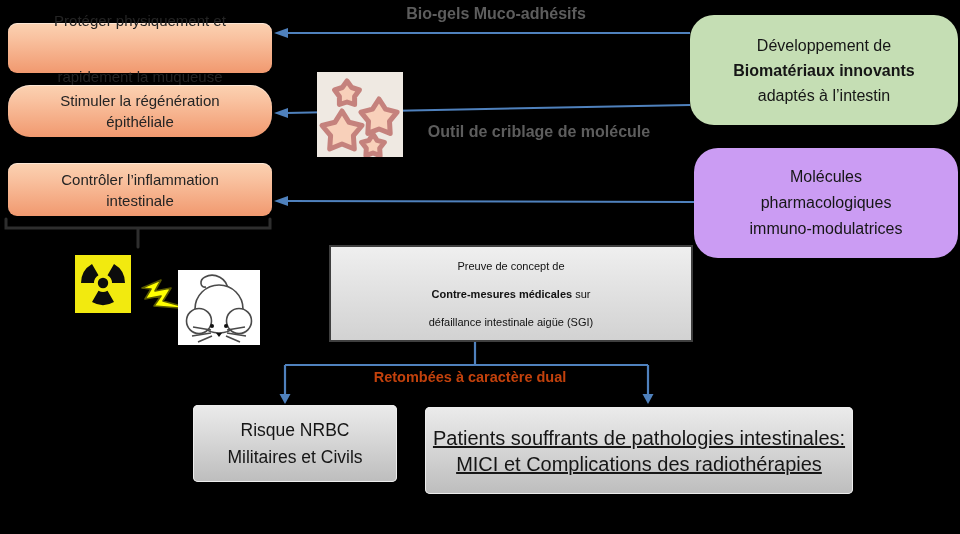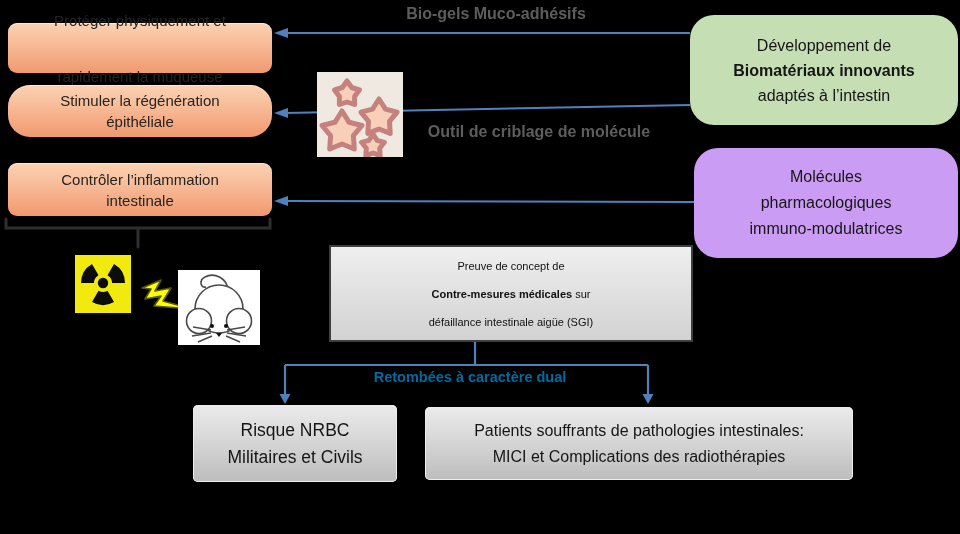"Retombées à caractère dual" .lbl-dual { color: #0369a1 -> #c2410c }
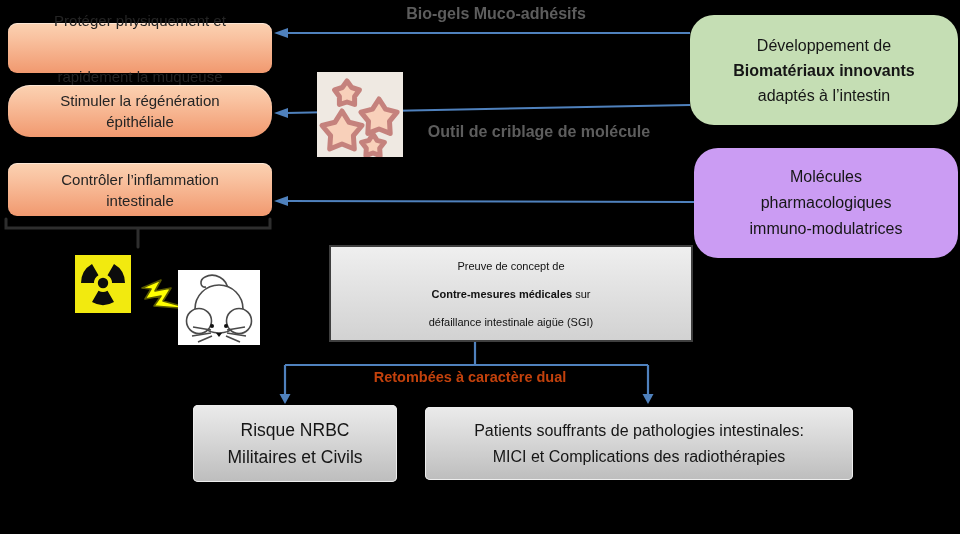"Patients souffrants de pathologies" .outcome-patients { font-size: 16px -> 20px; height: 73px -> 87px; text-decoration: none -> underline }
